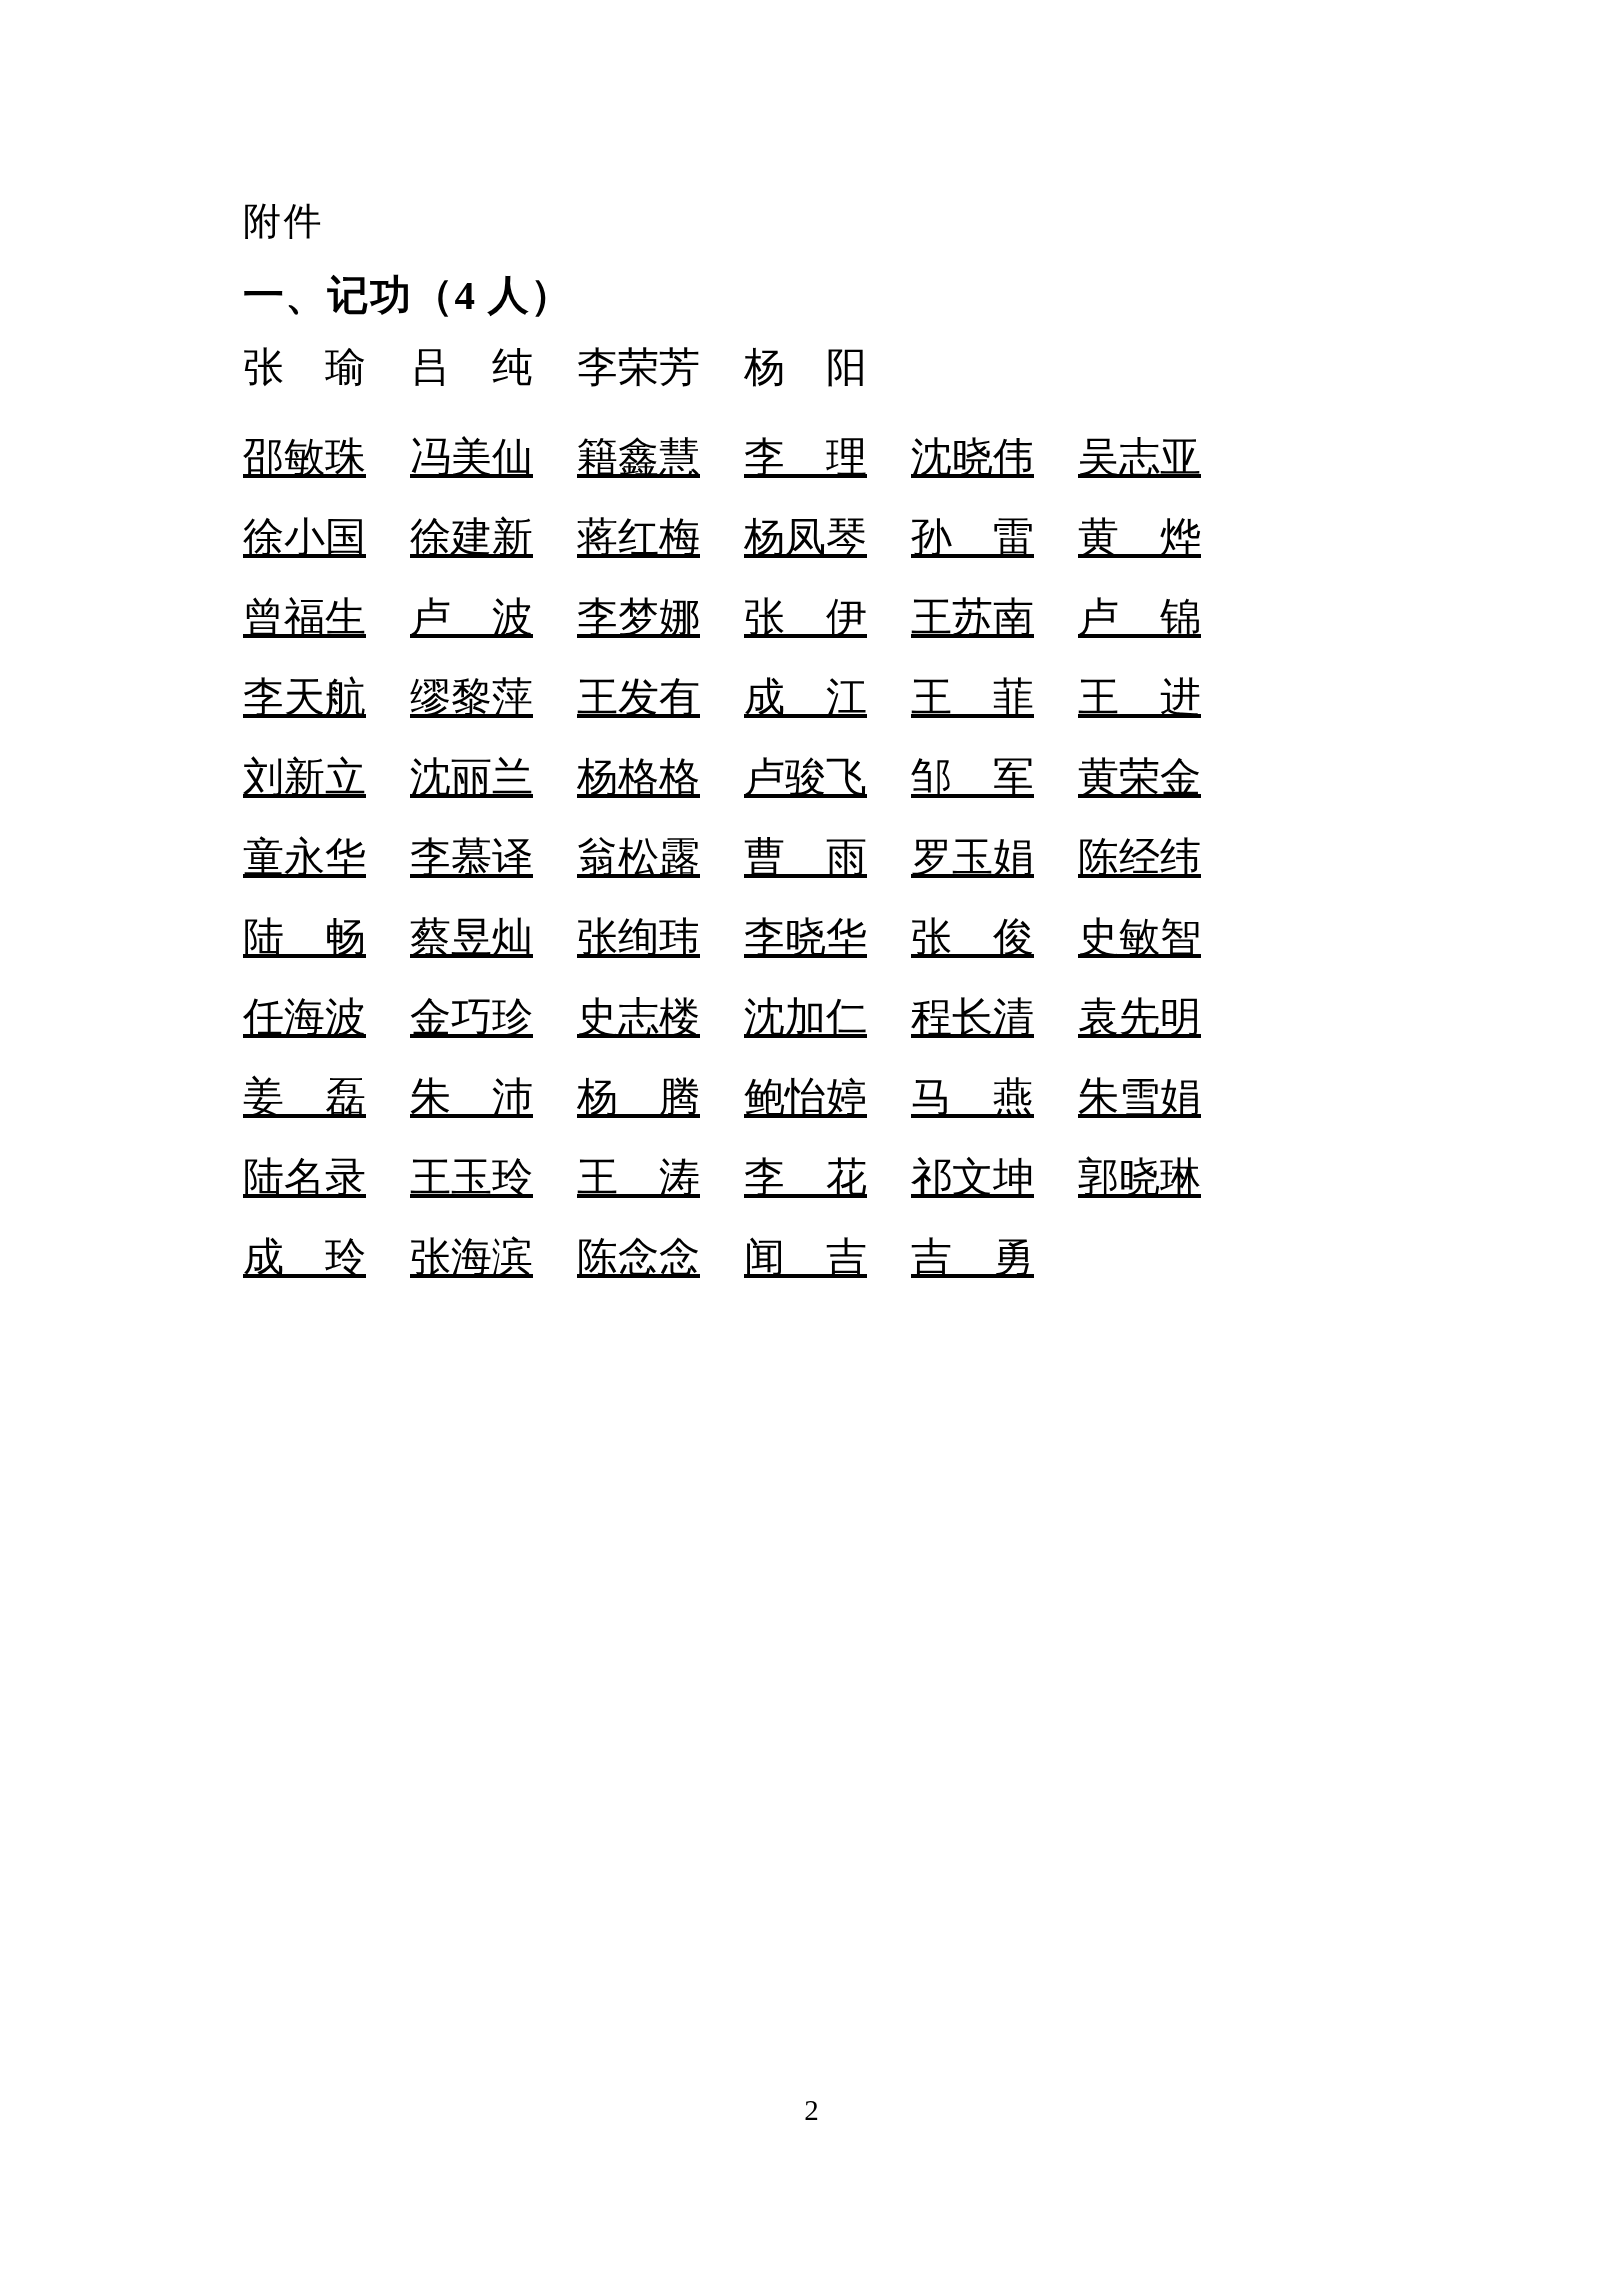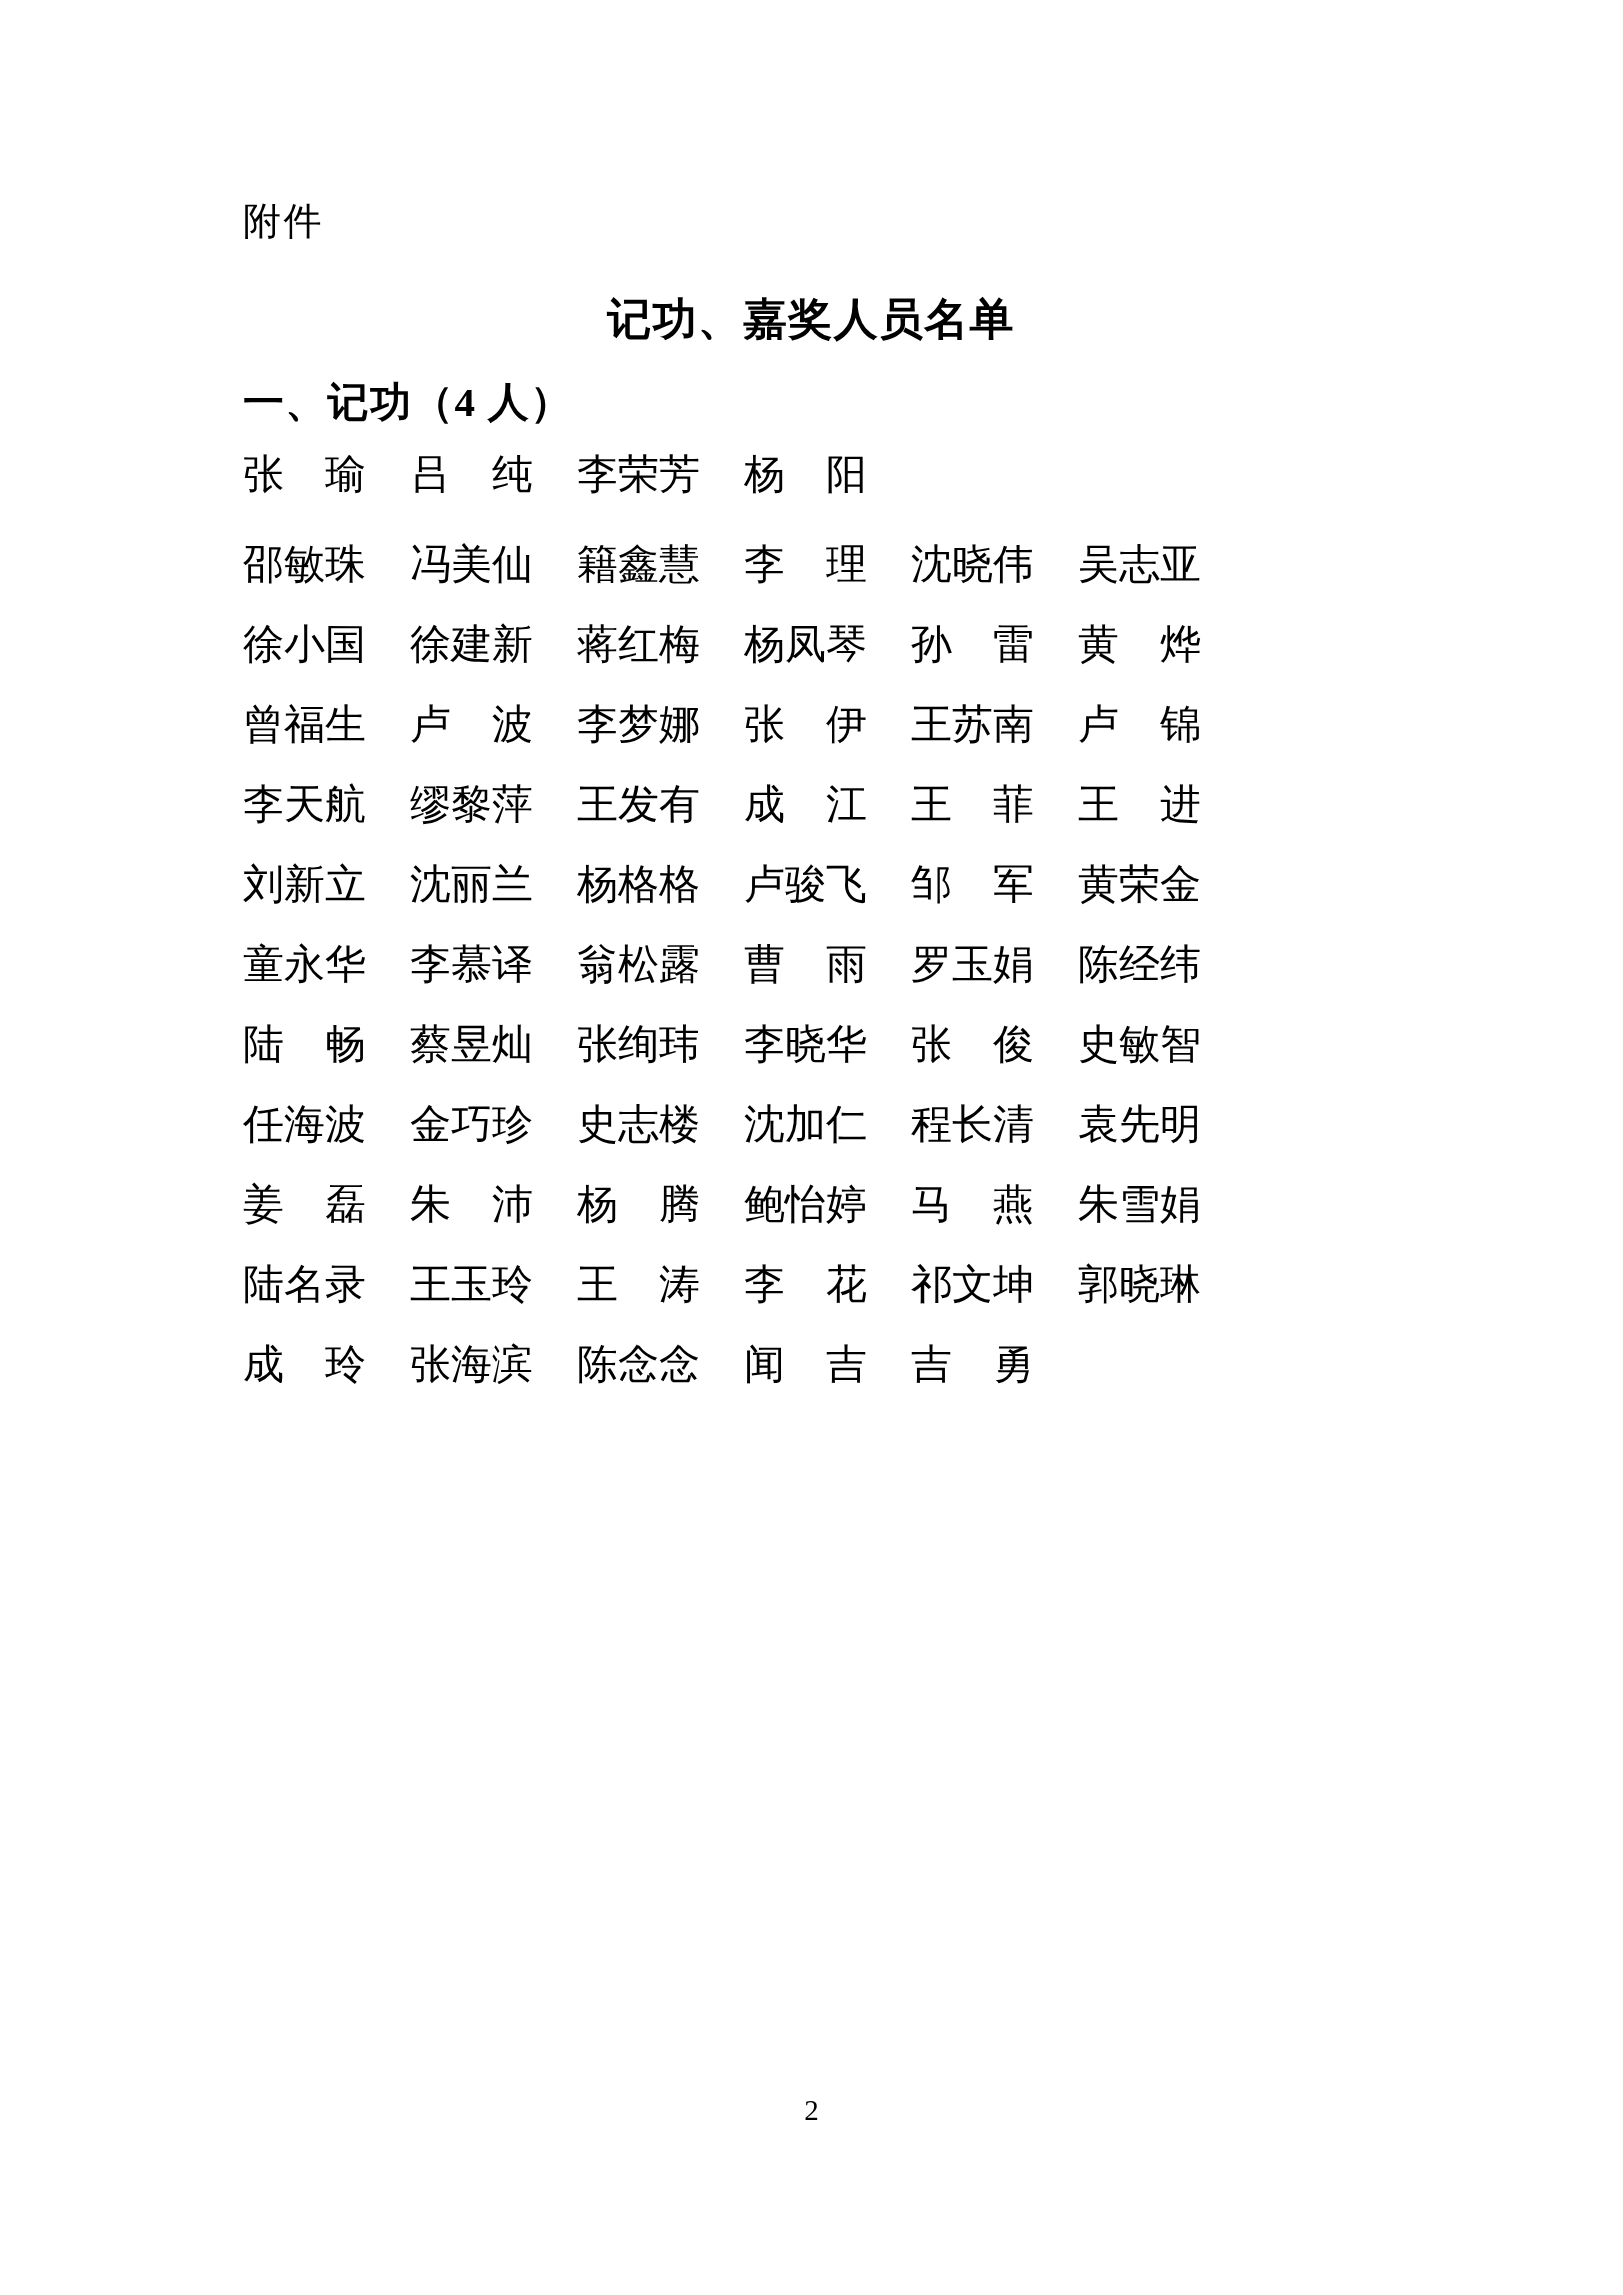"记功、嘉奖人员名单" div.doc-title { html: <div>记功、嘉奖人员名单</div> -> none }
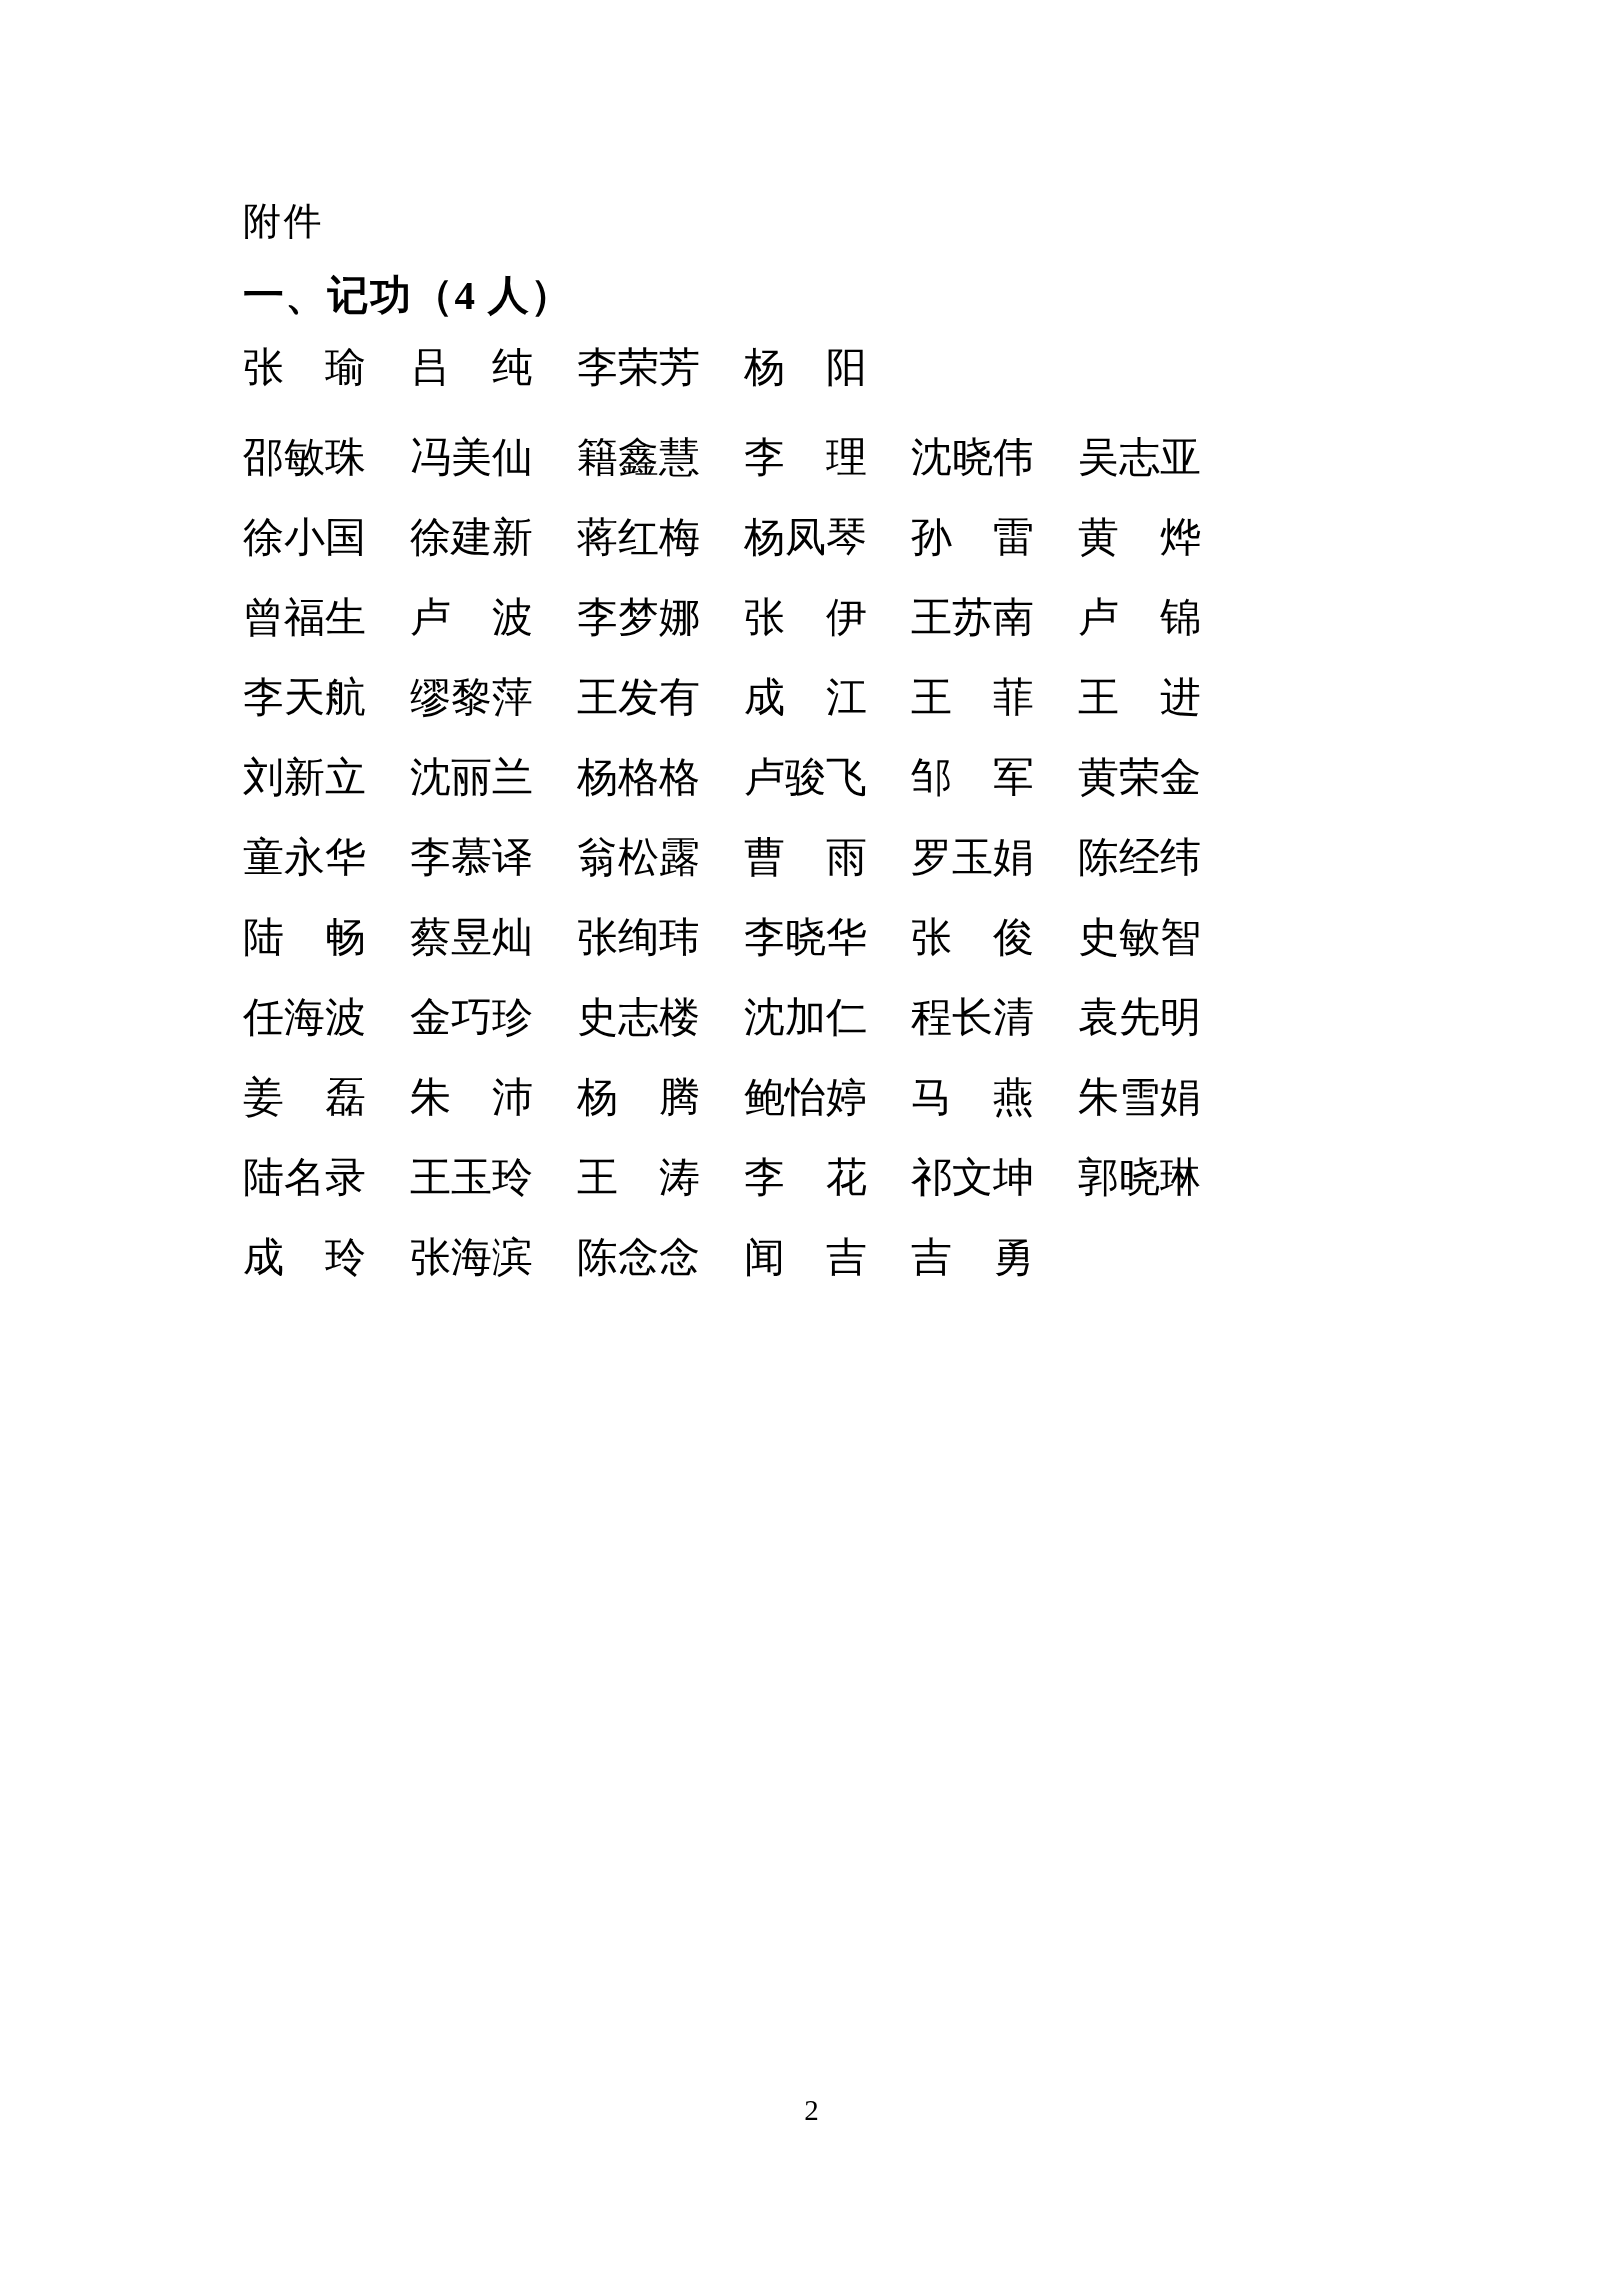"邵敏珠" .name-grid.jiajiang { text-decoration: none -> underline }
